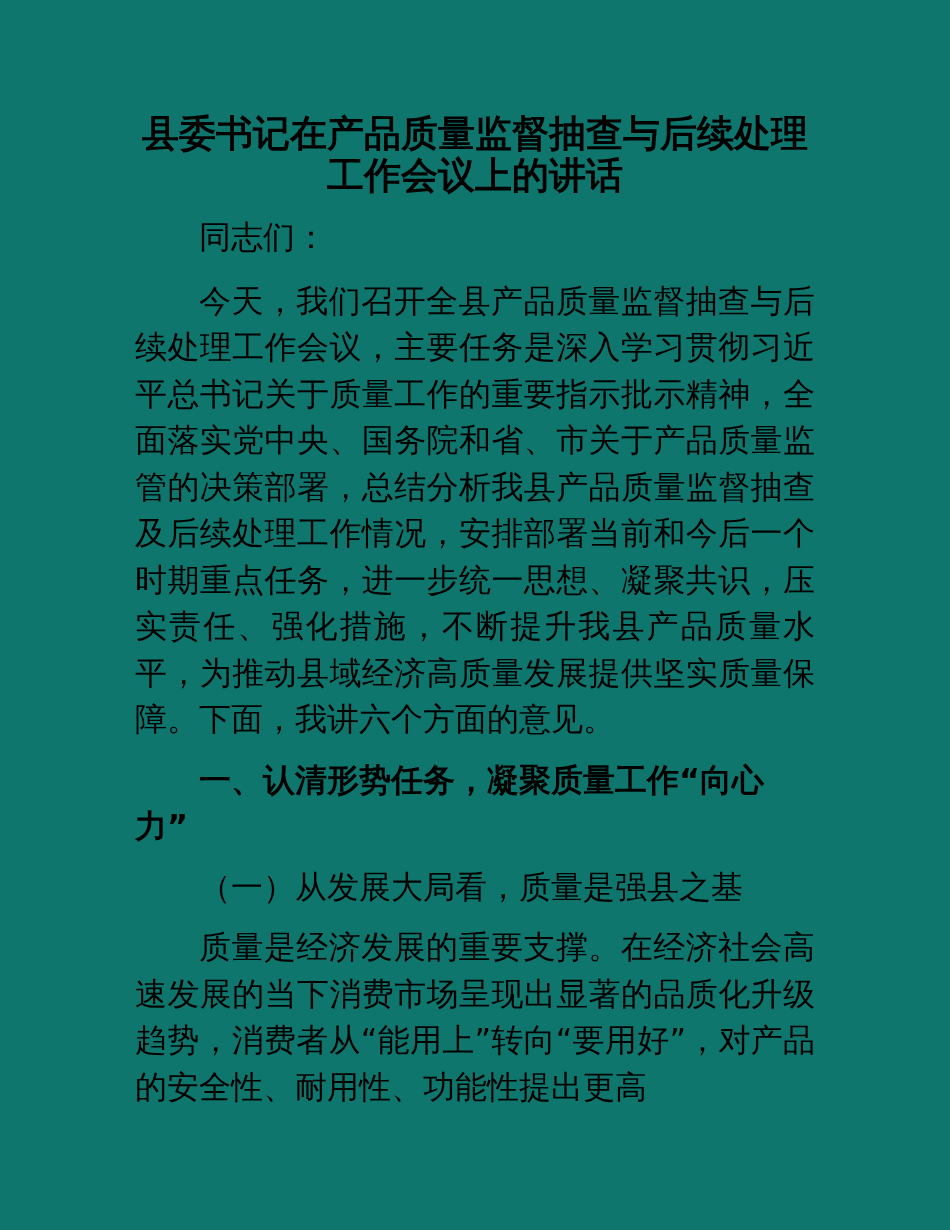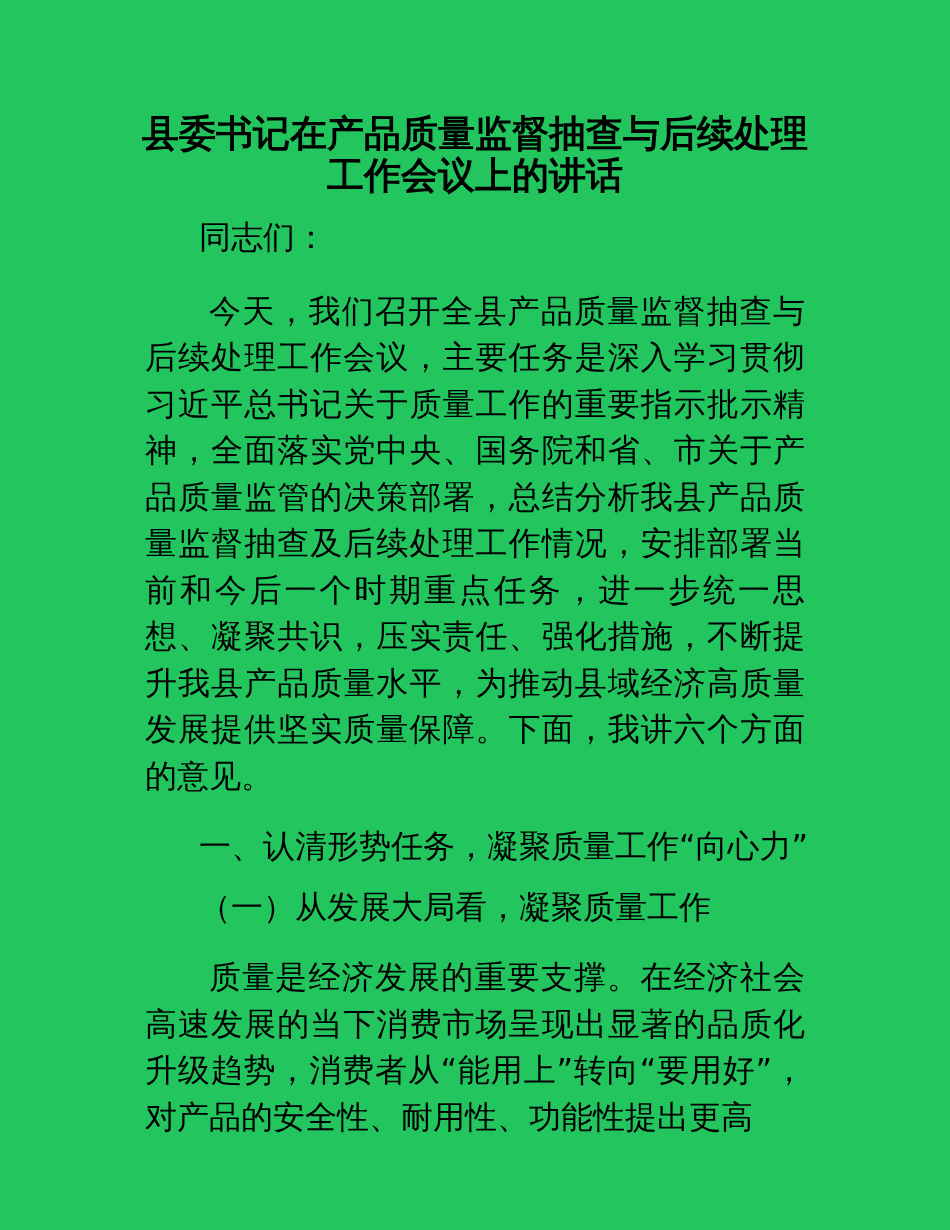"县委书记在产品质量监督抽查与后续处理工作会议上的讲话" .page { background: #22c55e -> #0f766e }
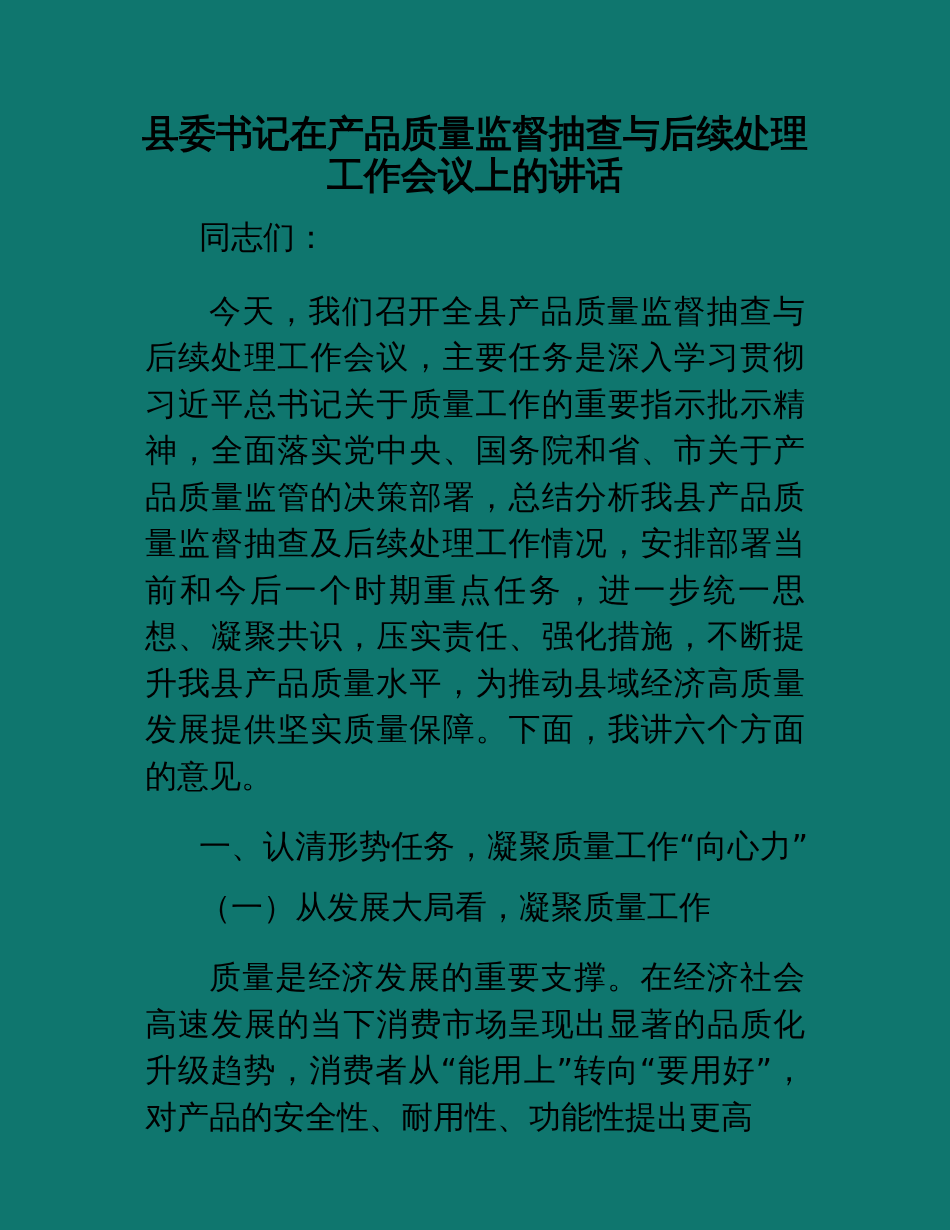"今天，我们召开全县产品质量监督抽查与后续处理工作会议，主要任务是深入学习贯彻习近" .body-para { margin: 10px -> 0 }
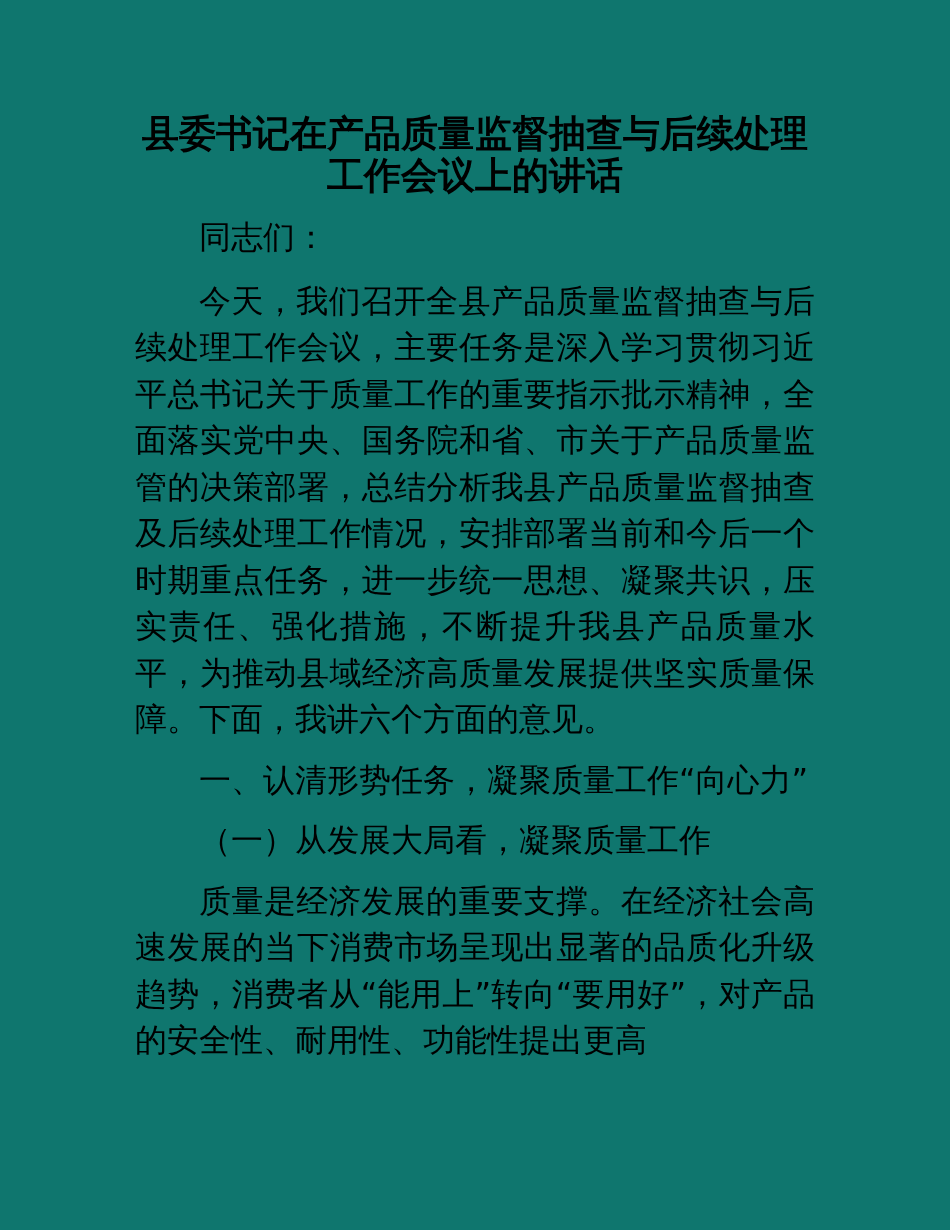"一、认清形势任务，凝聚质量工作“向心力”" .section-heading { font-weight: normal -> bold }
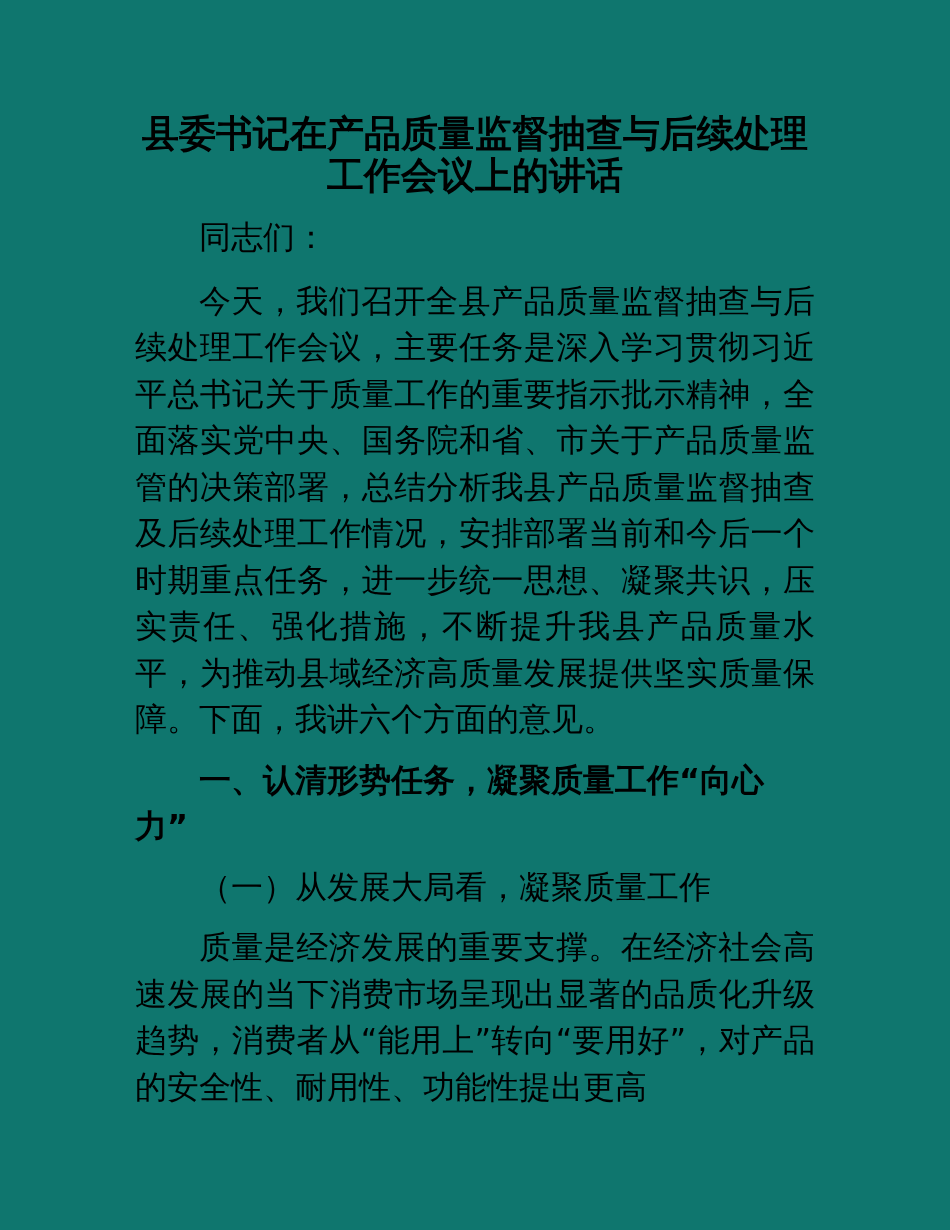"（一）从发展大局看，凝聚质量工作" p.sub-heading { text: 凝聚质量工作 -> 质量是强县之基 }
